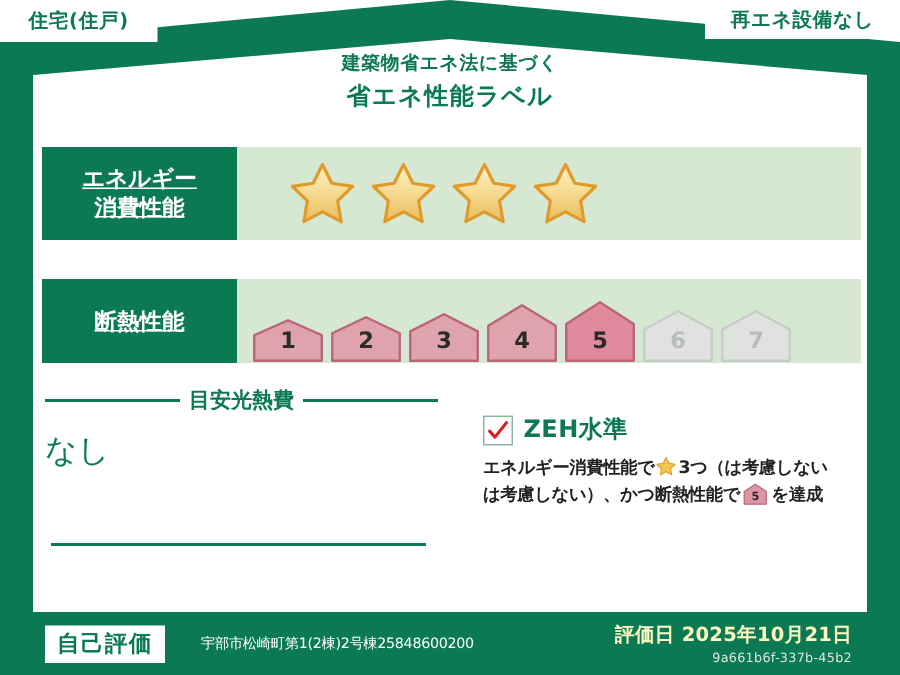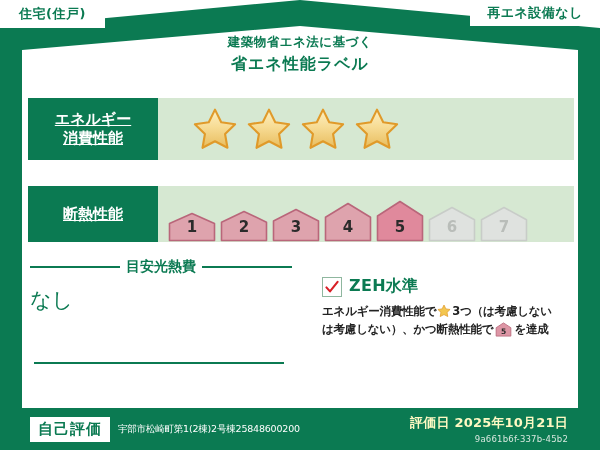"宇部市松崎町第1(2棟)2号棟25848600200" .addr { margin-left: 8px -> 24px }
